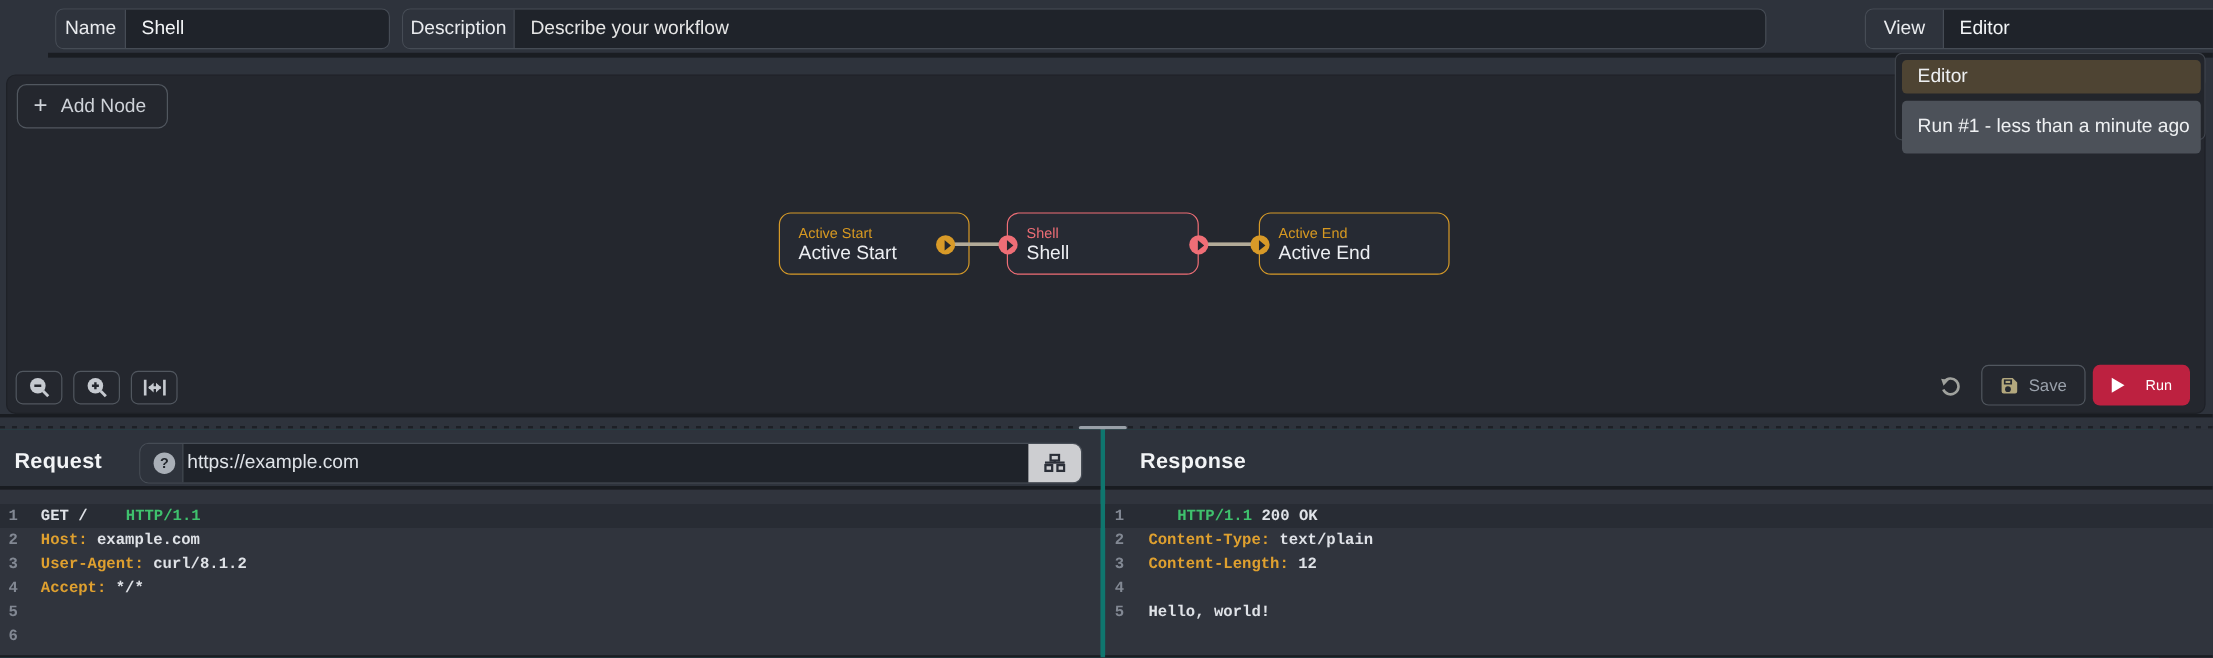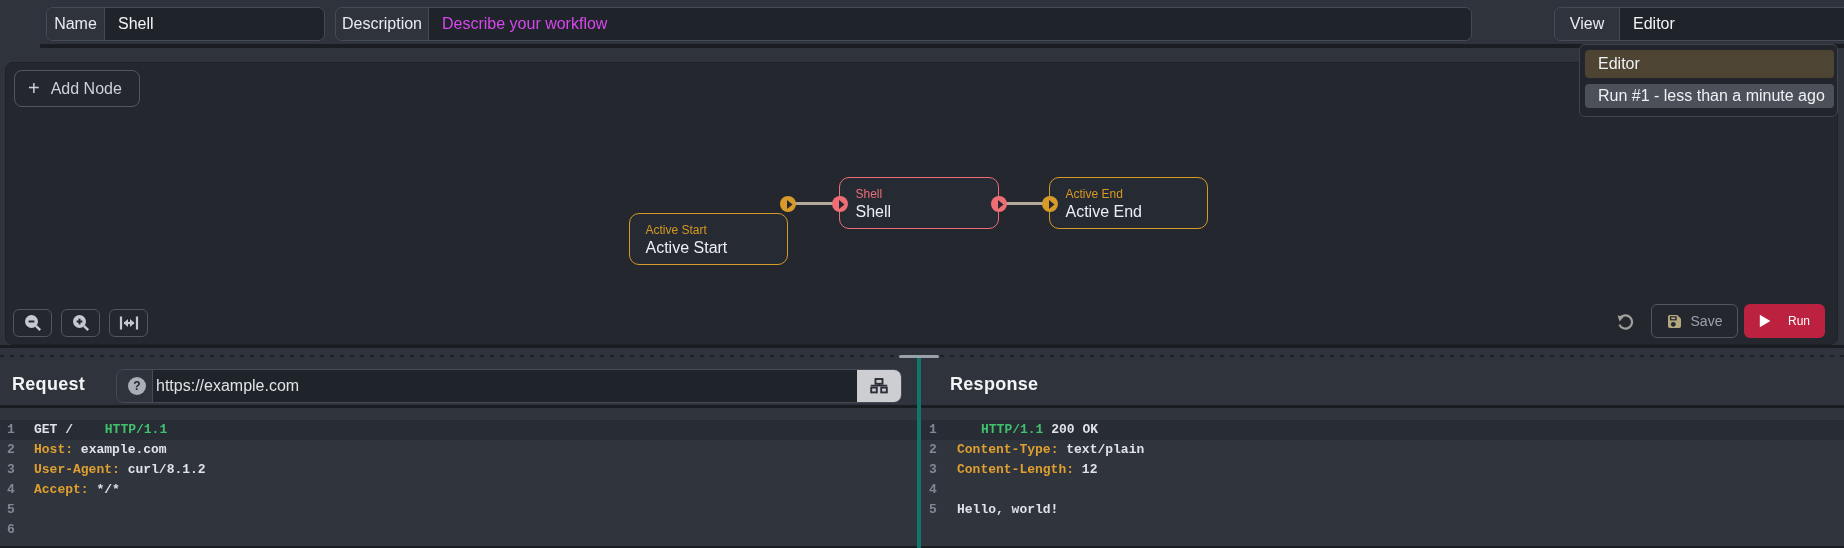"Describe your workflow" .inp .ph { color: #d946ef -> #e5e5e5 }
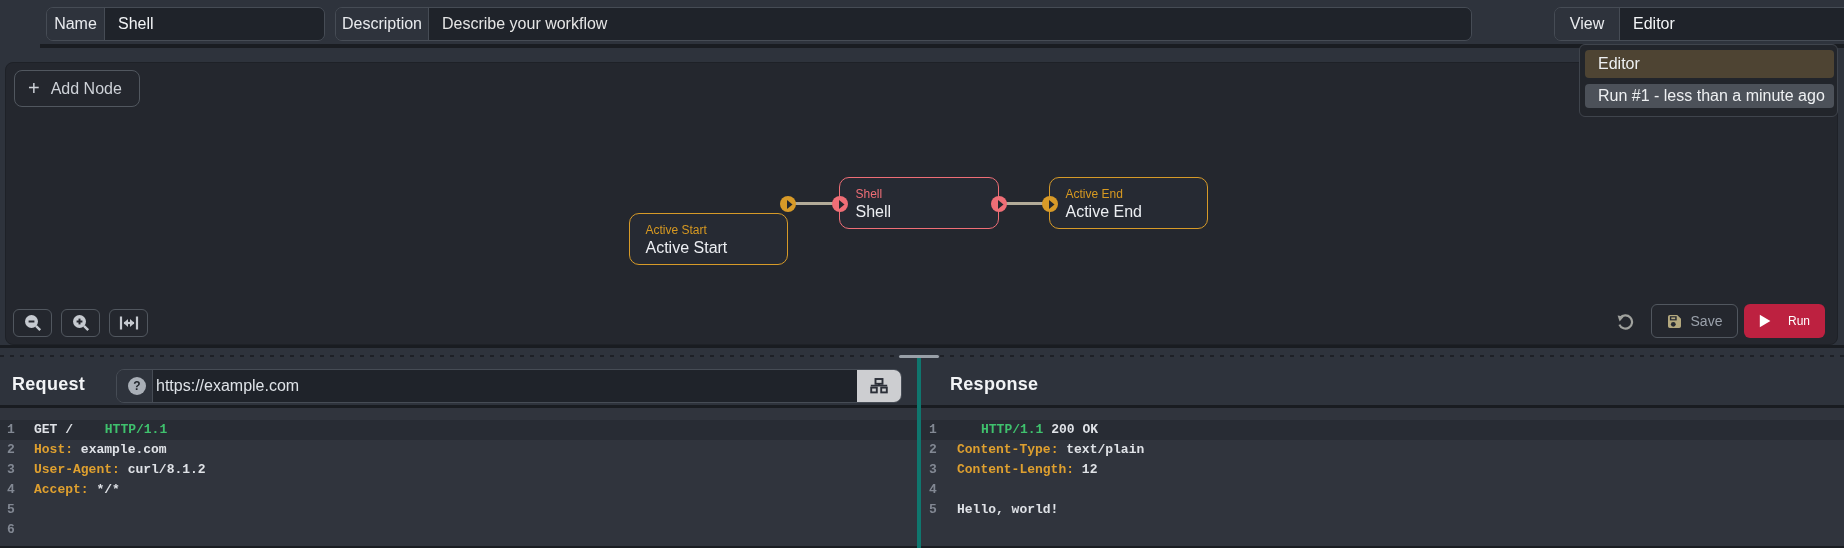"Run #1 - less than" #mi2 { height: 24px -> 44px }
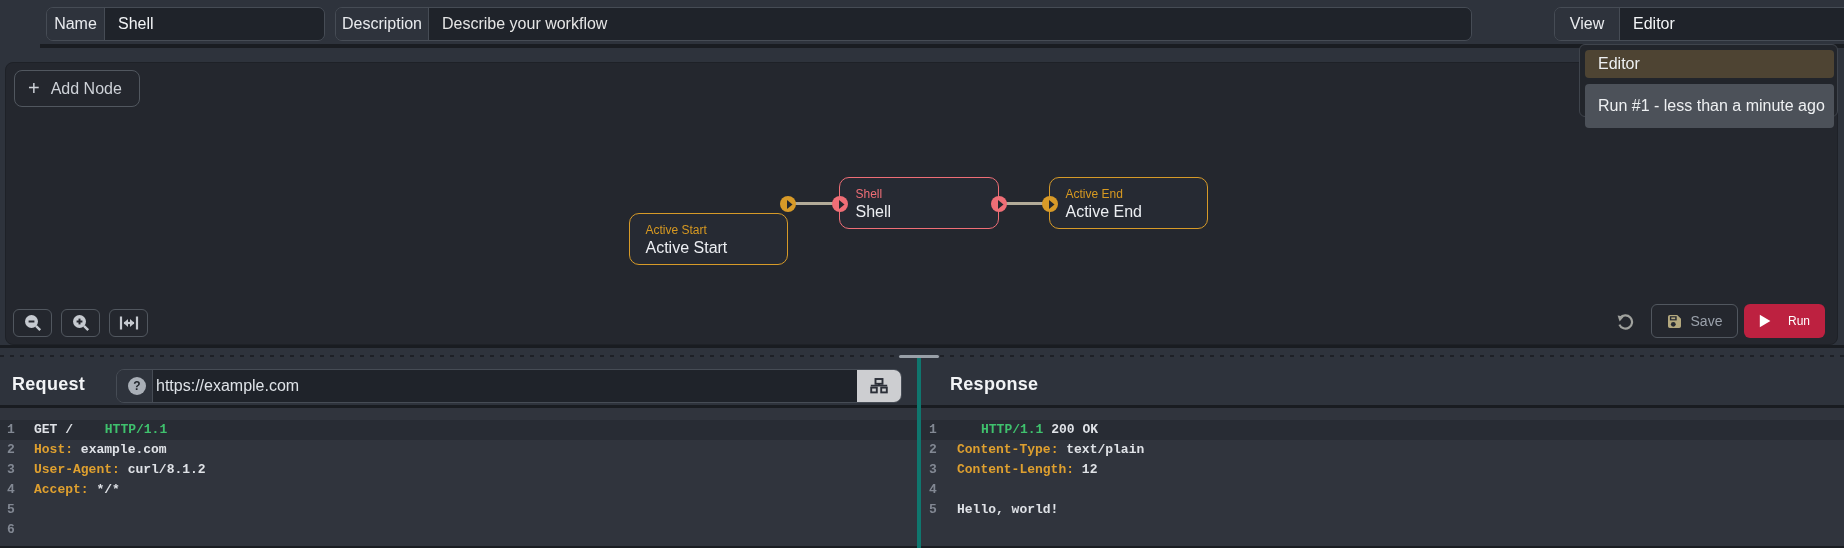"Active Start" div.node { left: 629px -> 649px; margin-top: 36px -> none }
